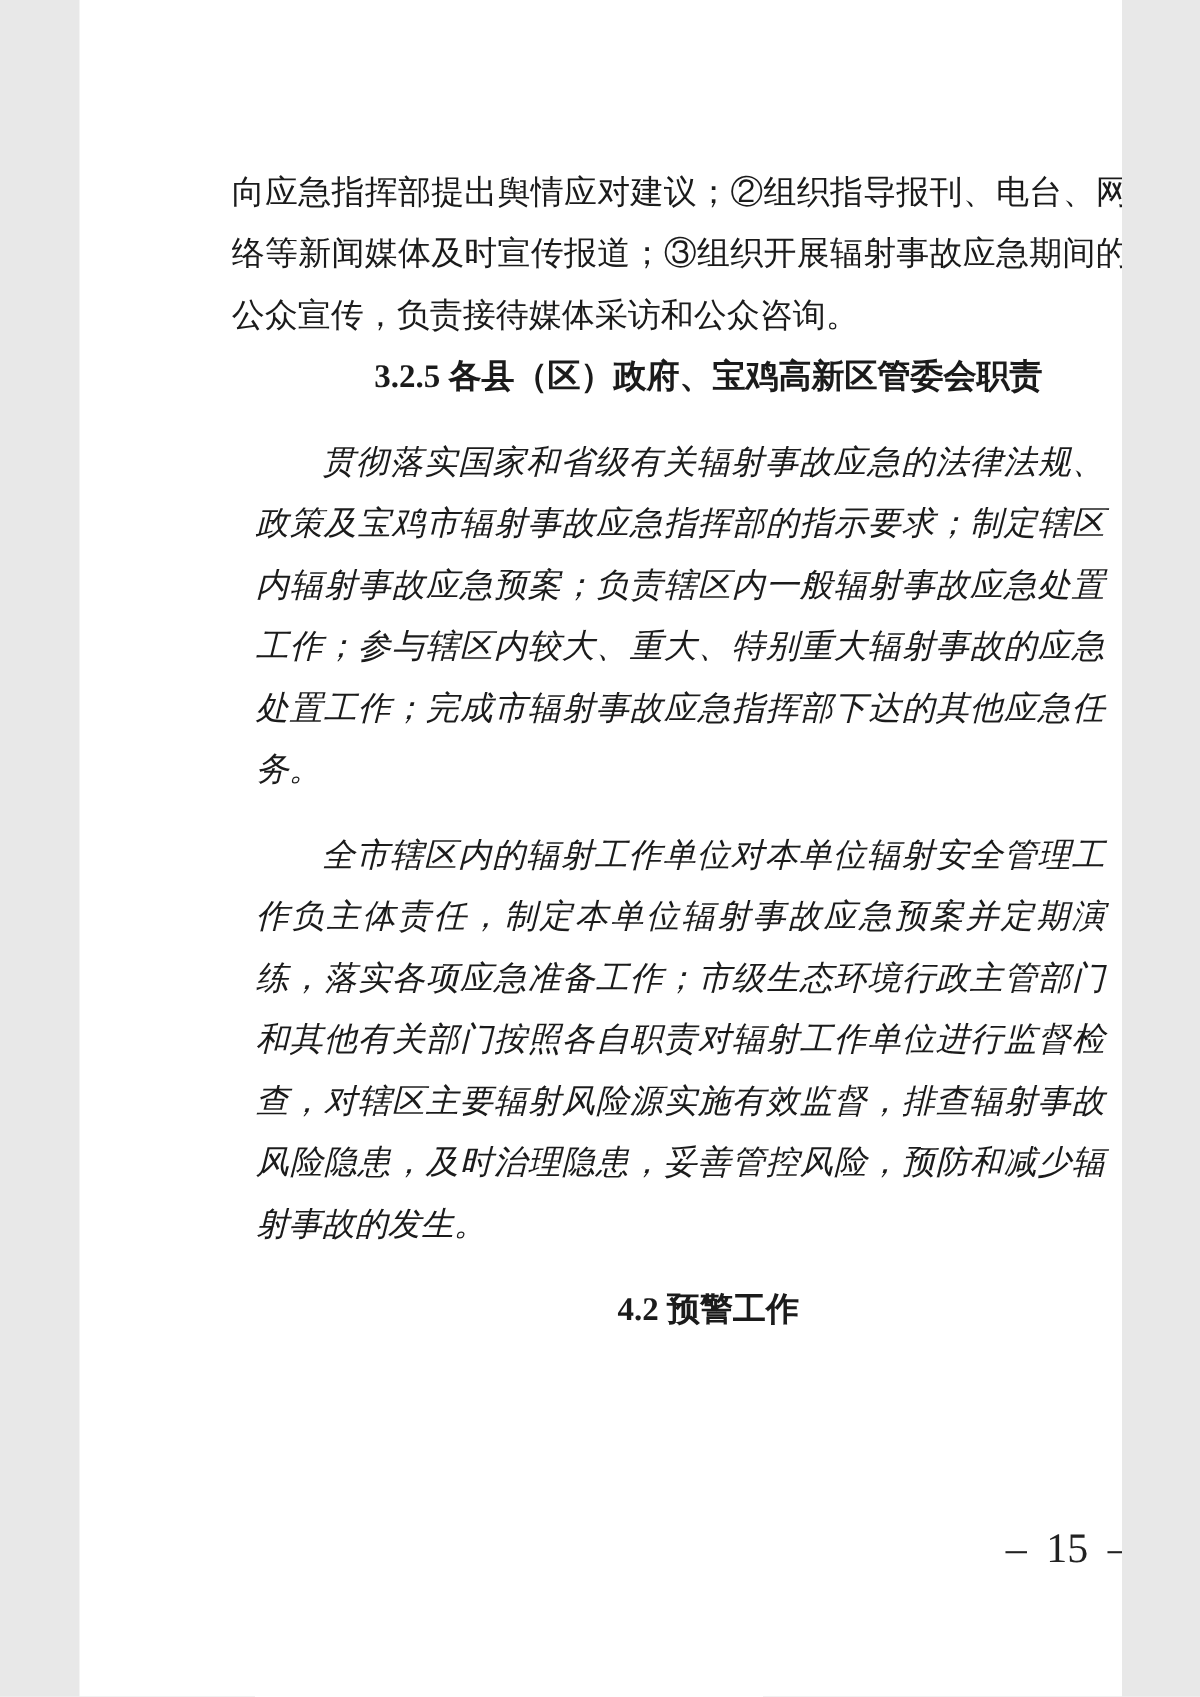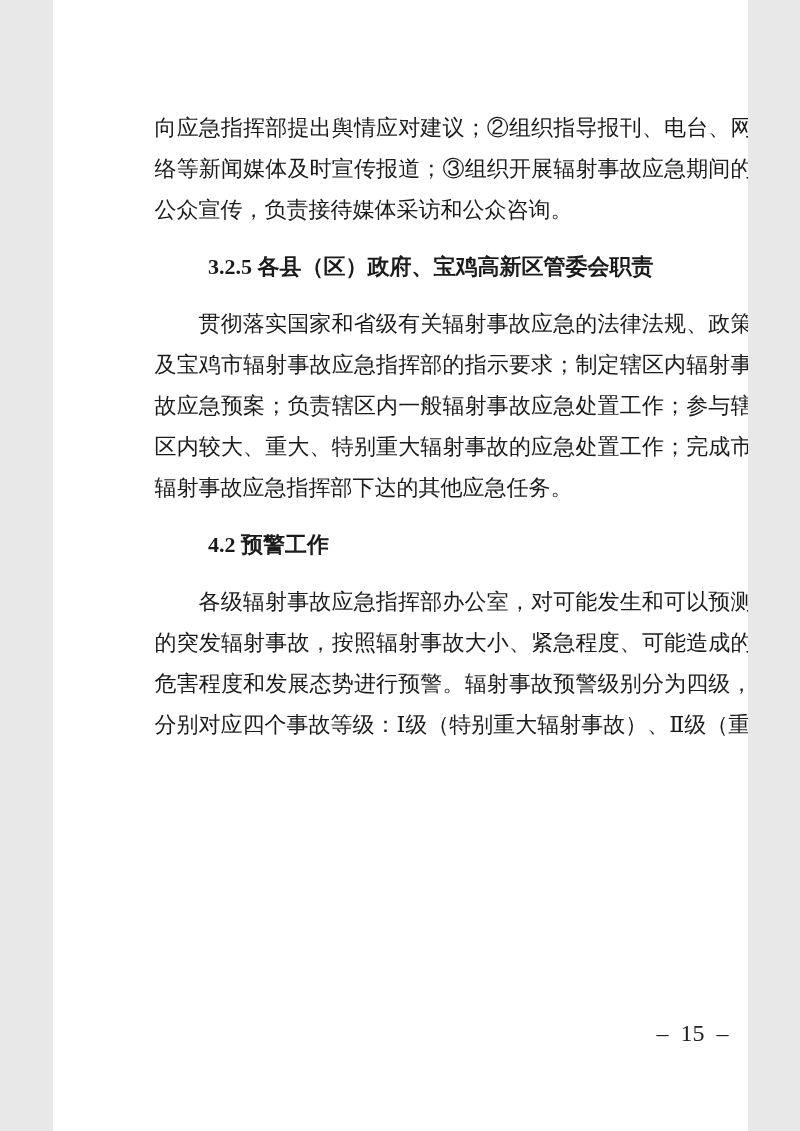"3.2.5 各县（区）政府、宝鸡高新区管委会职责" .heading { margin: 16px -> 0; text-align: left -> center }
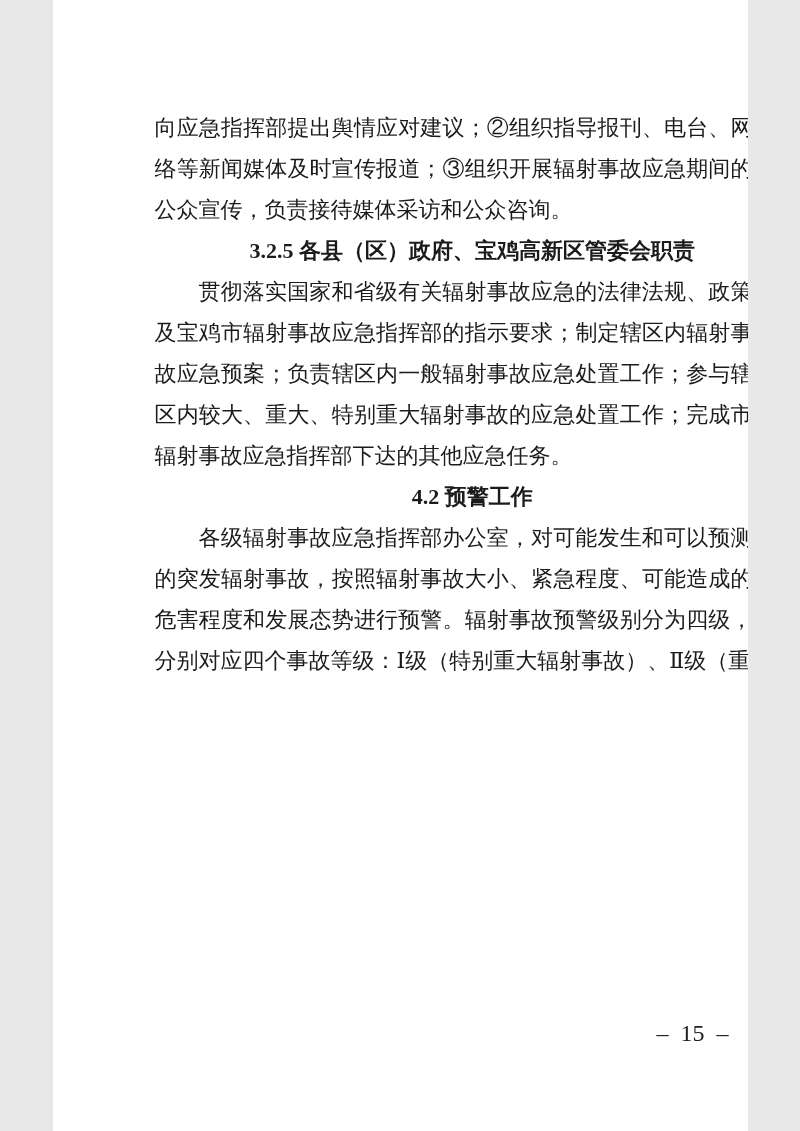"贯彻落实国家和省级有关辐射事故应急的法律法规、政策及宝鸡市辐射事故应急指挥部的指" .para { font-style: none -> italic; margin: 0 -> 16px }
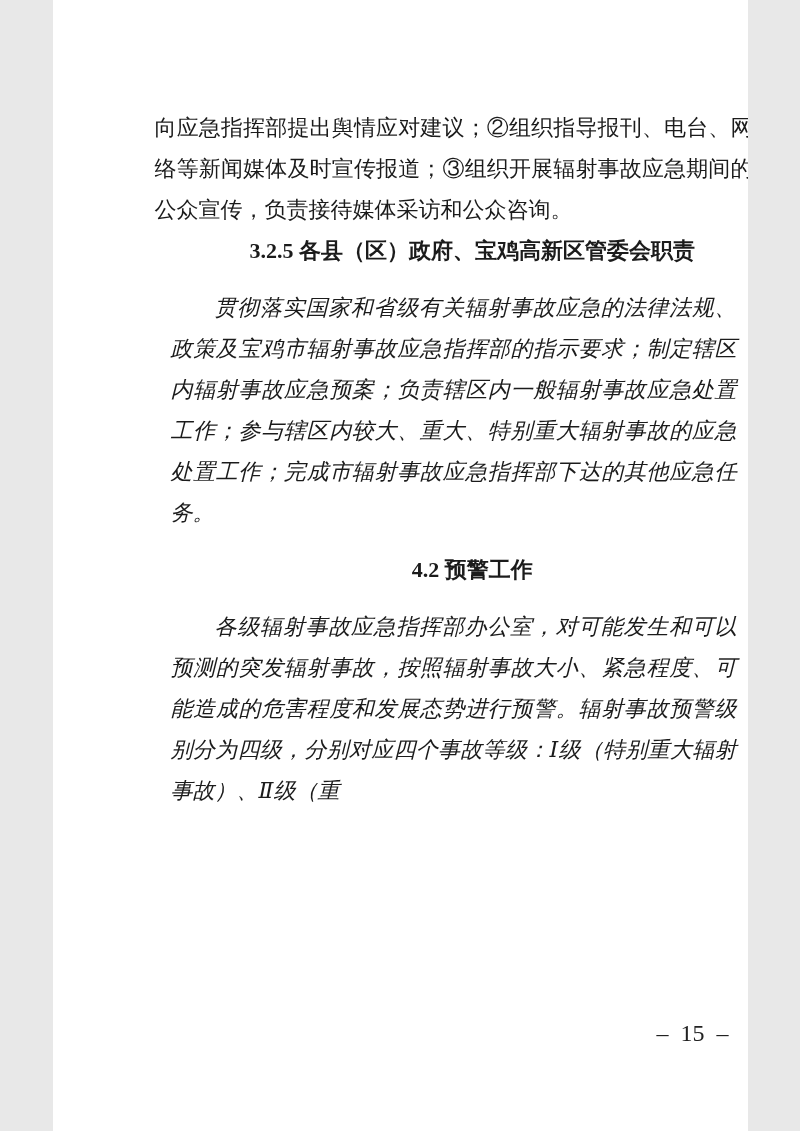"全市辖区内的辐射工作单位对本单位辐射安全管理工作负主体责任，制定本单位辐射事故应" p.para { html: none -> <p>全市辖区内的辐射工作单位对本单位辐射安全管理工作负主体责任，制定本单位辐射事故应急预案并定期演练，落实各项应急准备工作；市级生态环境行政主管部门和其他有关部门按照各自职责对辐射工作单位进行监督检查，对辖区主要辐射风险源实施有效监督，排查辐射事故风险隐患，及时治理隐患，妥善管控风险，预防和减少辐射事故的发生。</p> }
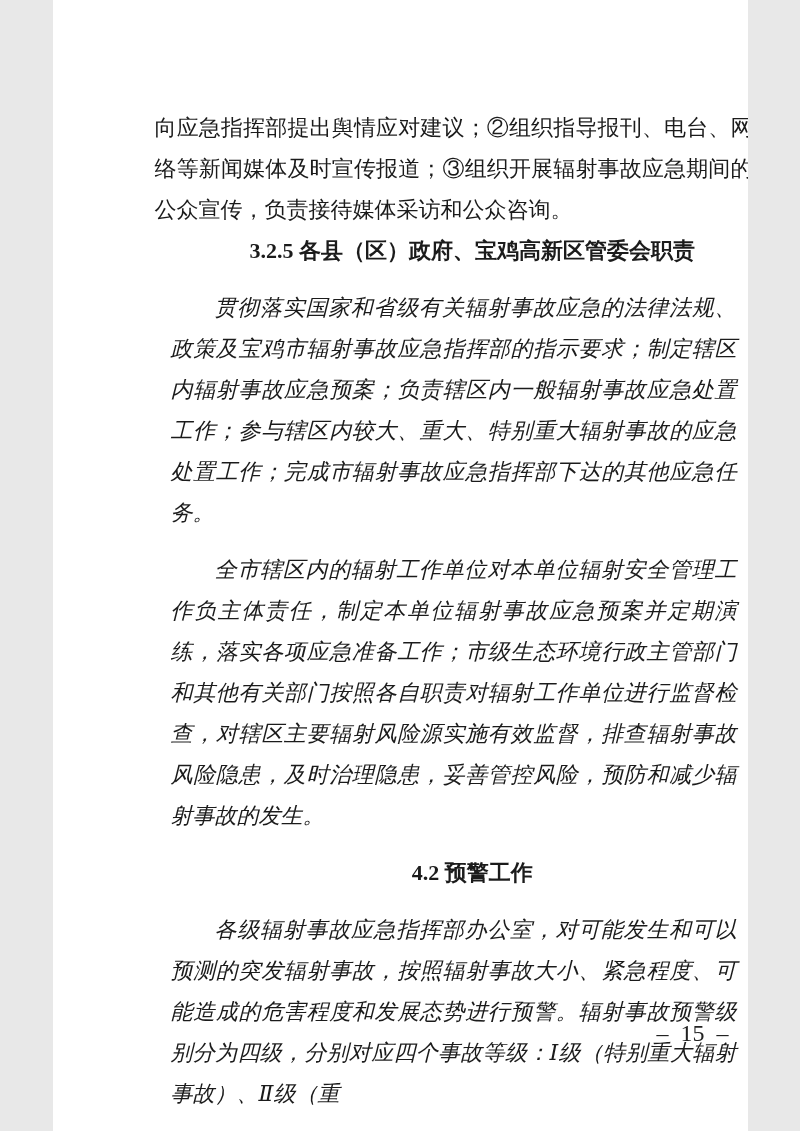"各级辐射事故应急指挥部办公室，对可能发生和可以预测的突发辐射事故，按照辐射事故大" p.para { html: <p>各级辐射事故应急指挥部办公室，对可能发生和可以预测的突发辐射事故，按照辐射事故大小、紧急程度、可能造成的危害程度和发展态势进行预警。辐射事故预警级别分为四级，分别对应四个事故等级：Ⅰ级（特别重大辐射事故）、Ⅱ级（重</p> -> none }
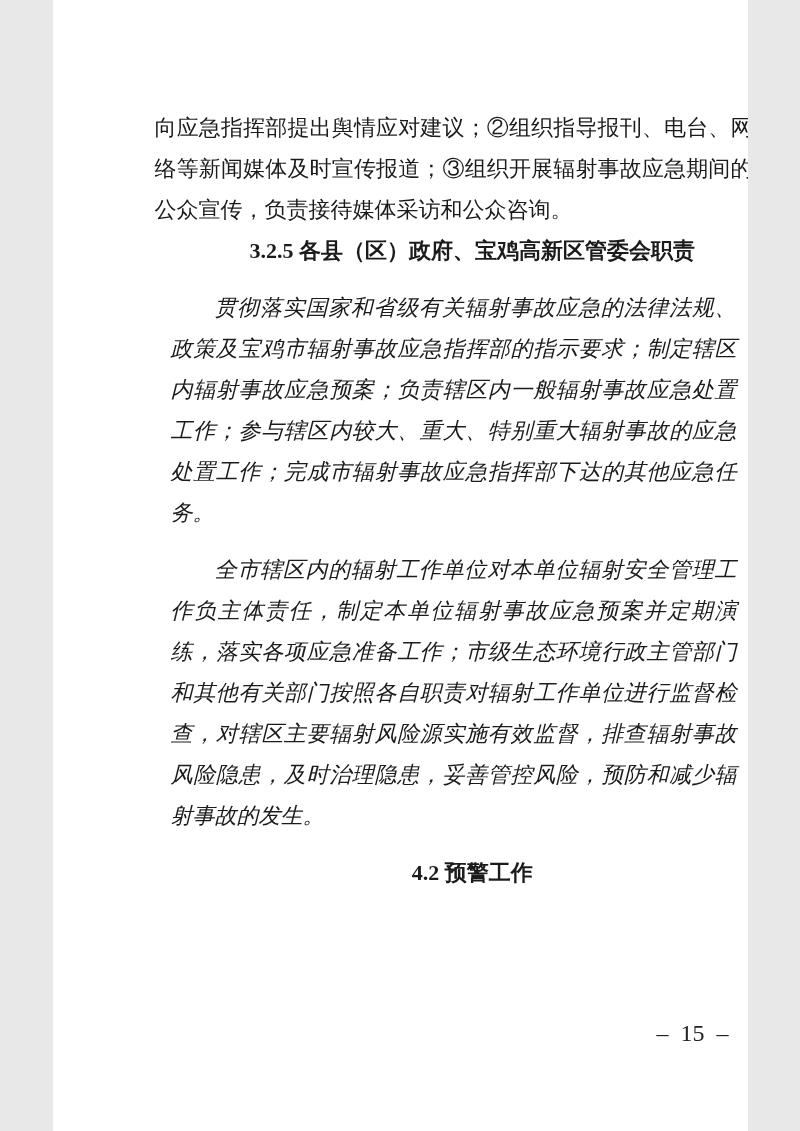"– 15 –" .page-number { font-size: 24px -> 28px; text-align: left -> center }
